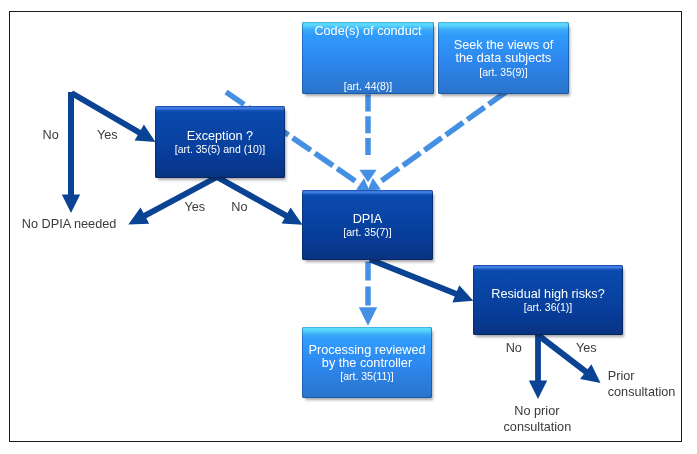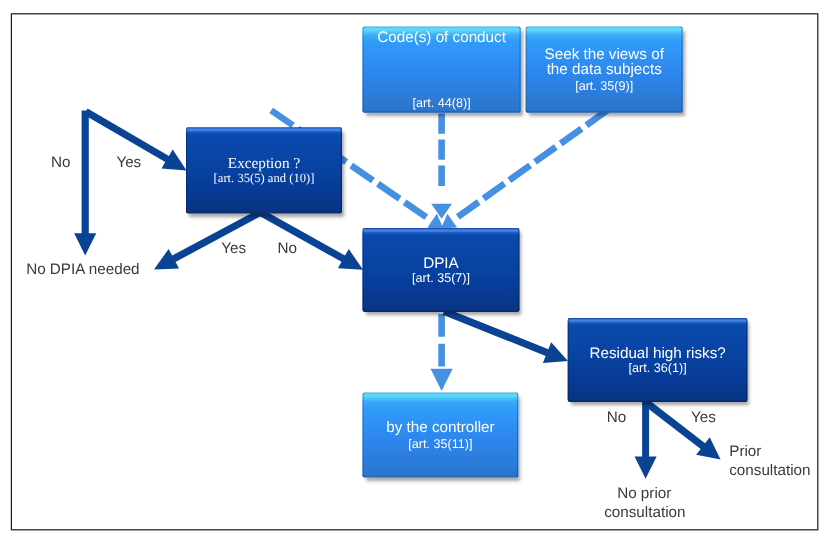"Exception ?" div.node { font-family: Liberation Serif, serif -> none }
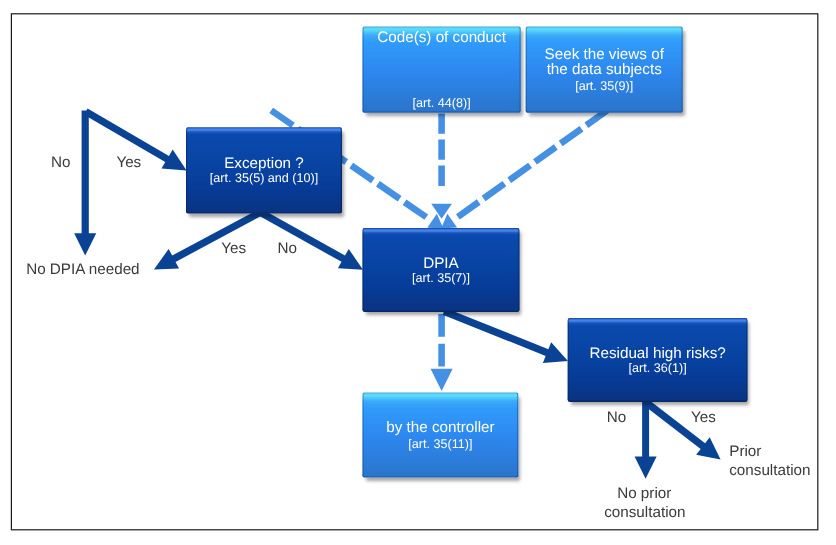"Processing reviewed" span.t1 { html: none -> <span>Processing reviewed</span> }
